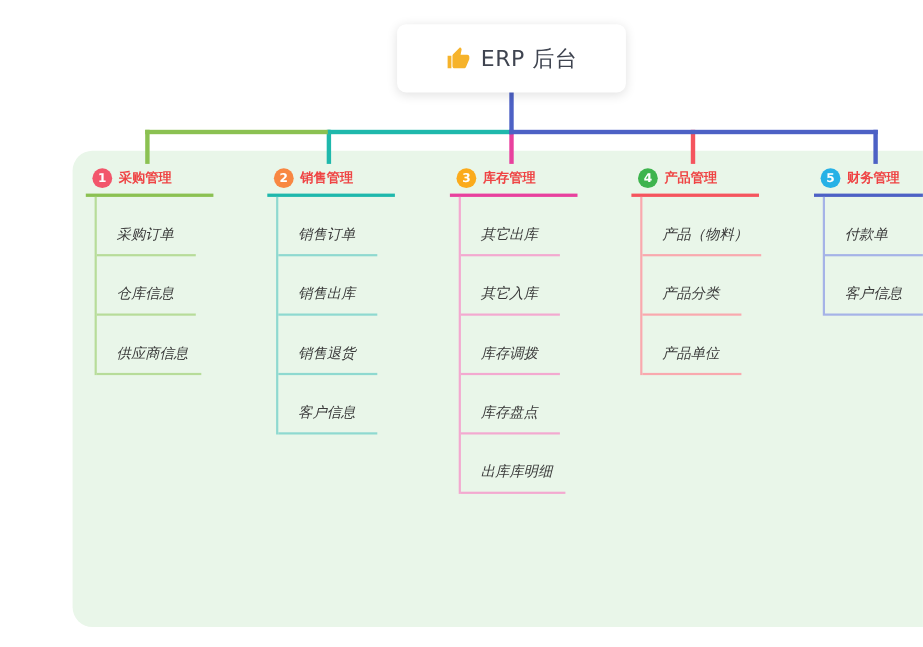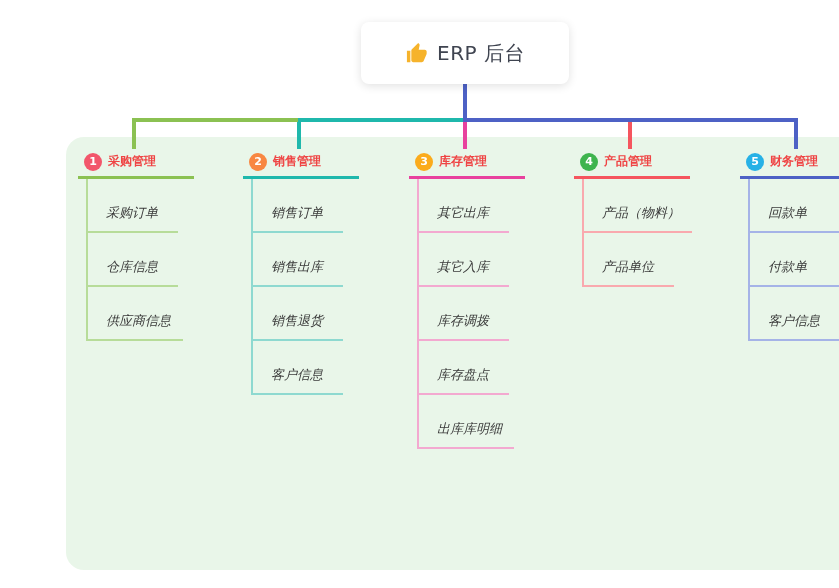"回款单" div.child { html: <div>回款单</div> -> none }
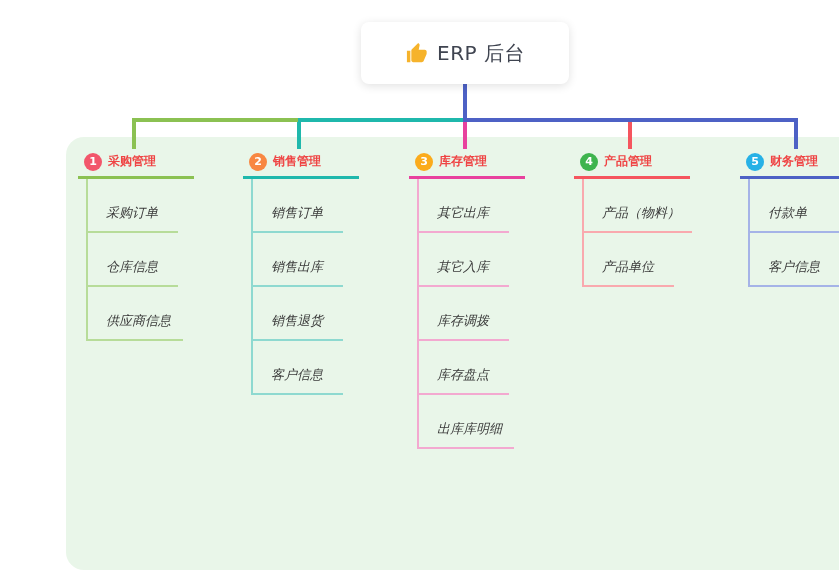"产品分类" div.child { html: none -> <div>产品分类</div> }
